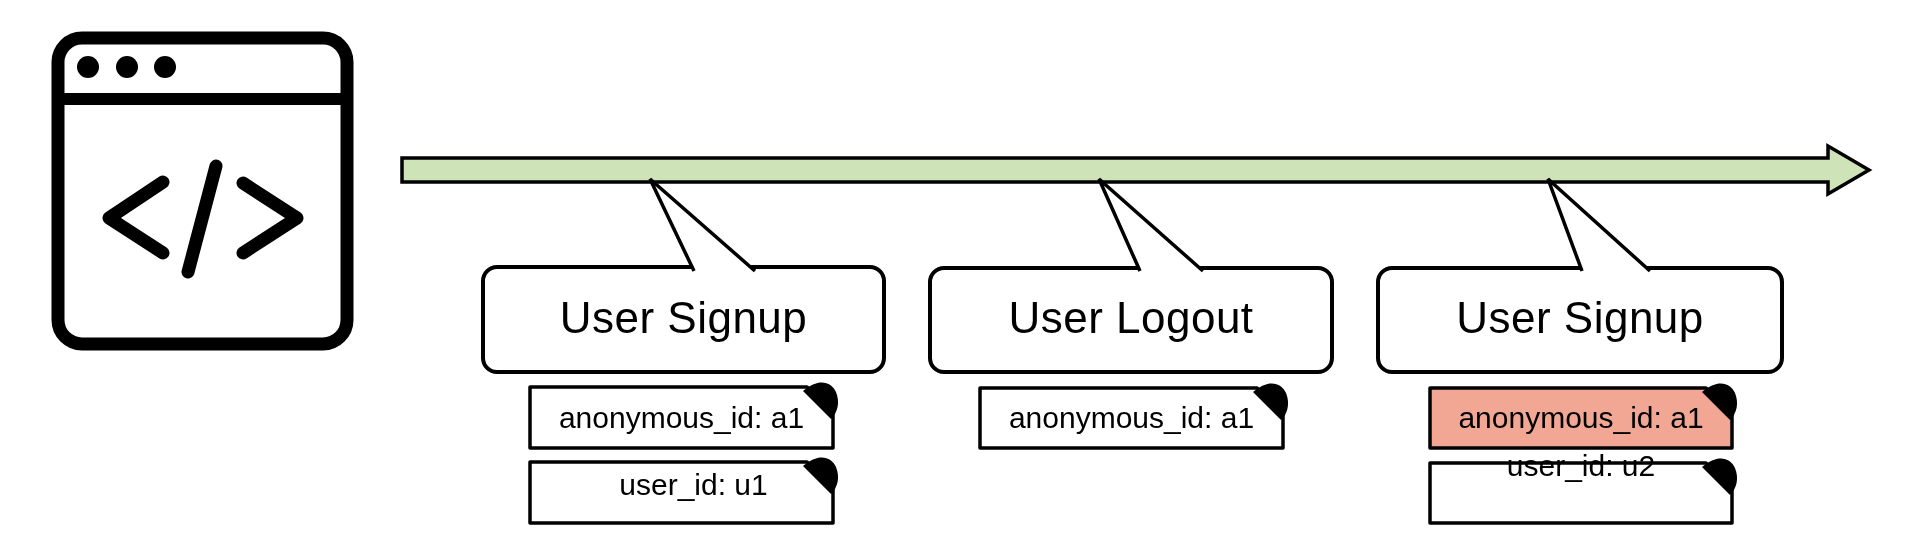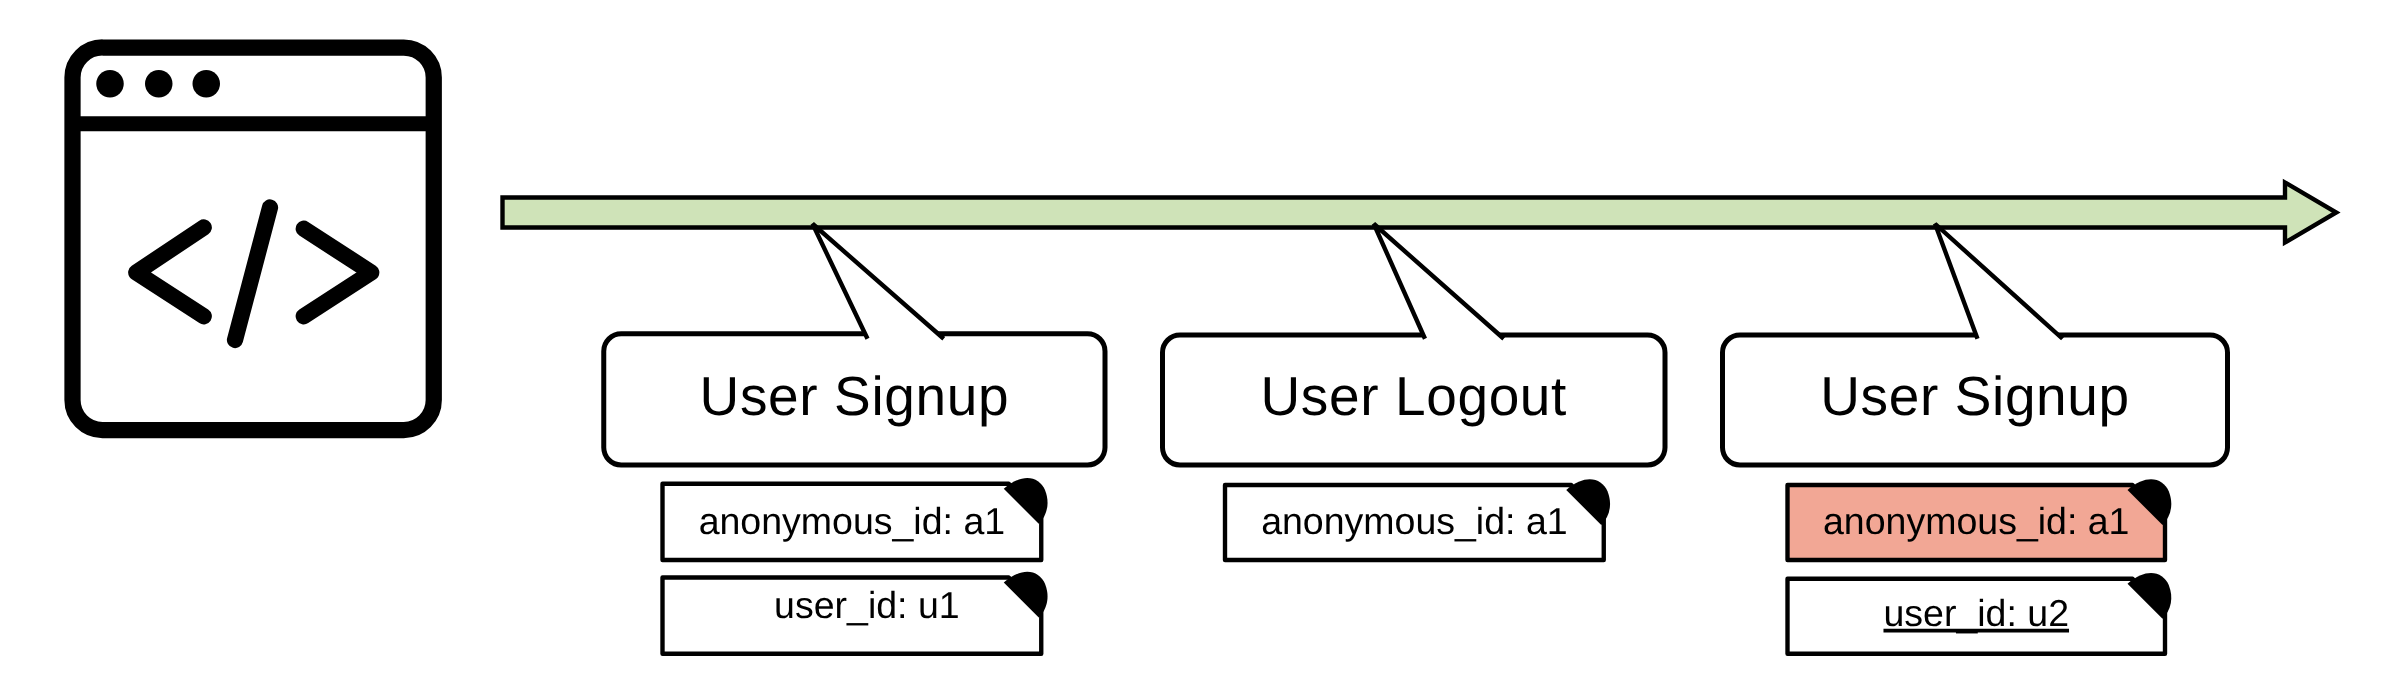"user_id: u2" div.overlay { text-decoration: underline -> none; top: 462px -> 436px }
